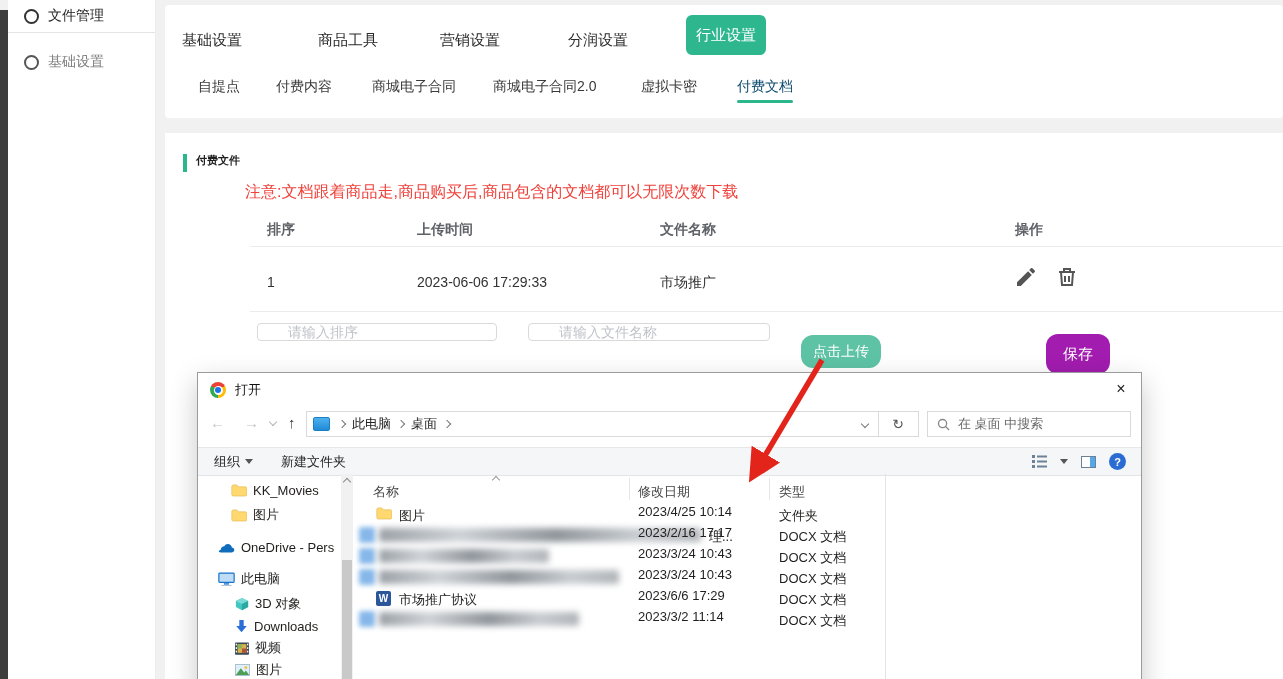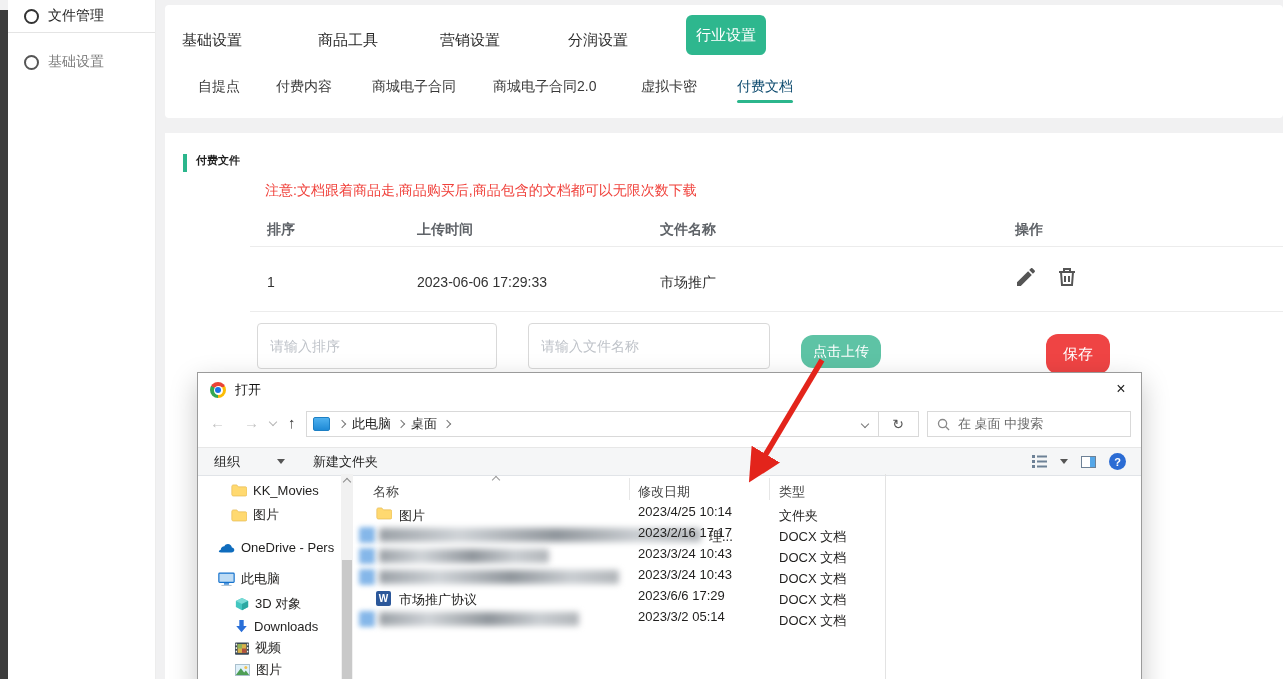"注意:文档跟着商品走,商品购买后,商品包含的文档都可以无限次数下载" .notice { font-size: 14px -> 16px; left: 100px -> 80px }
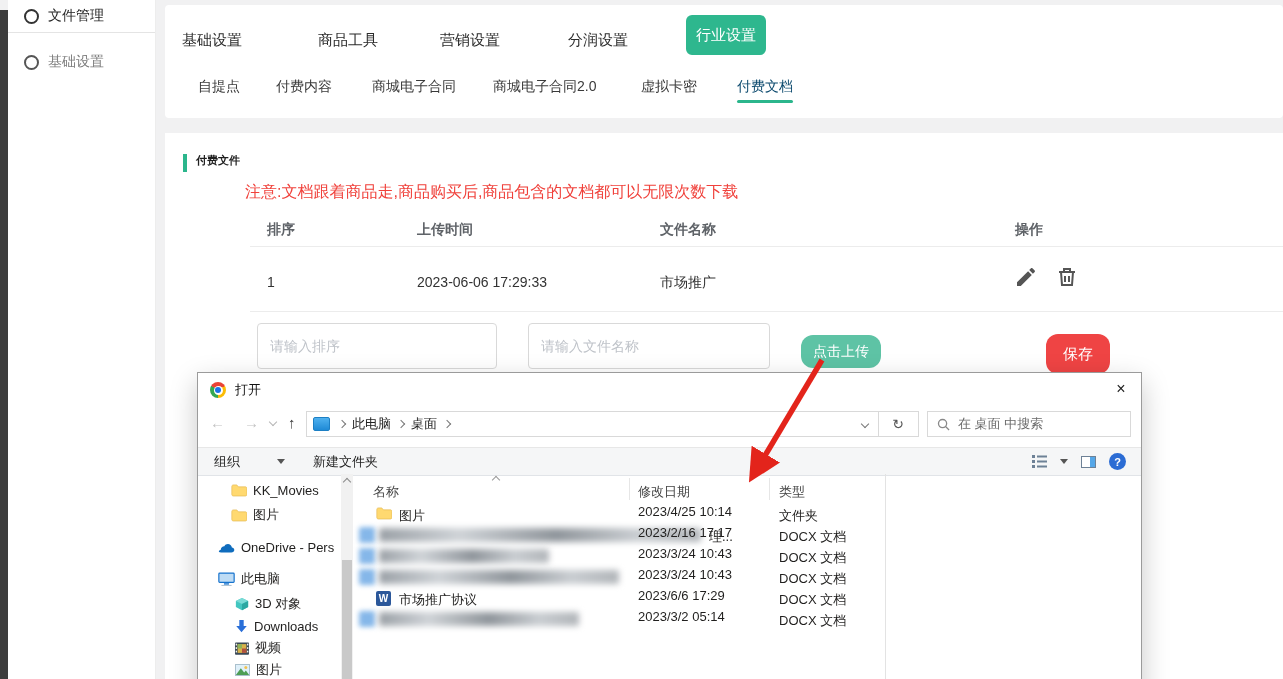"请输入排序" .inp { height: 46px -> 18px; padding: 0 12px -> 0 30px }
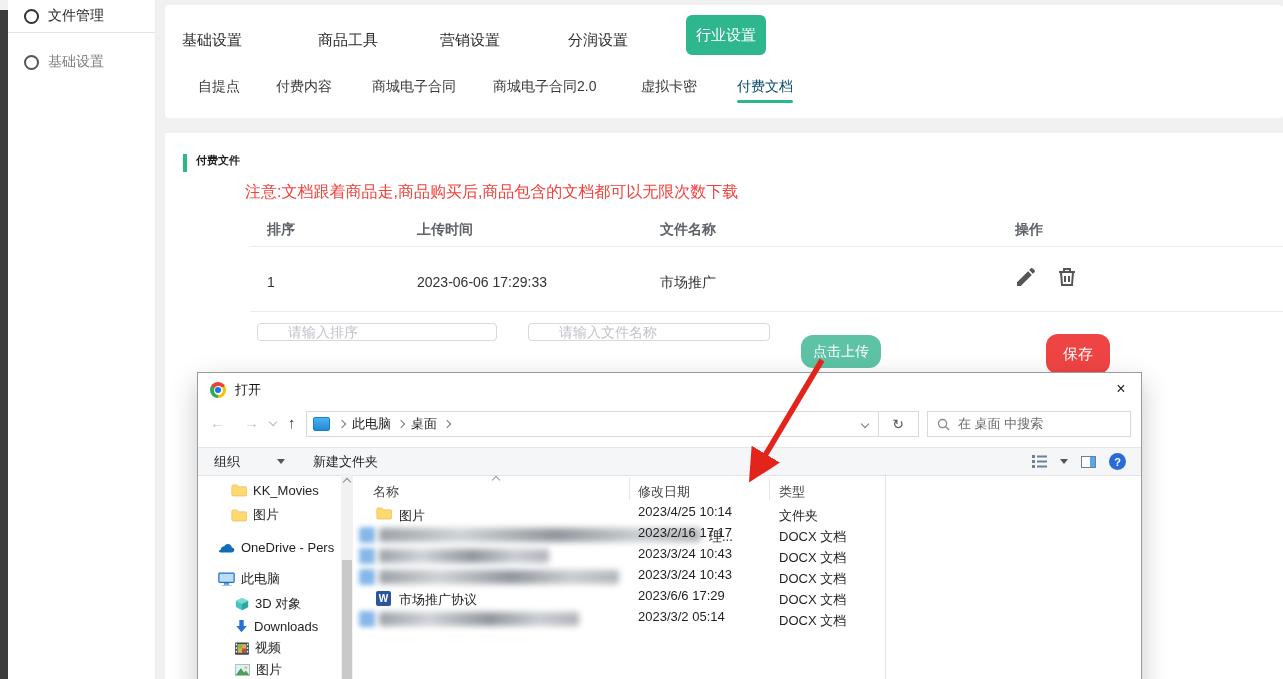"保存" .btn.save { background: #ef4444 -> #a21caf }
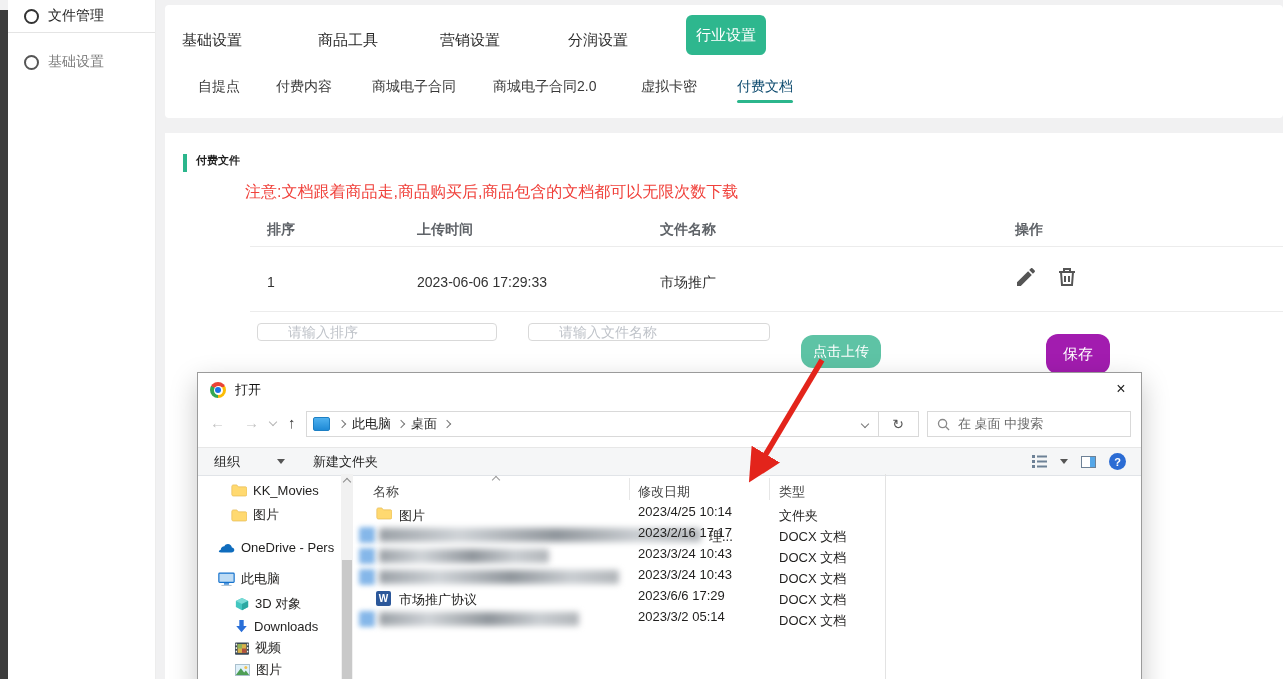"组织" .tb-item { gap: 32px -> none }
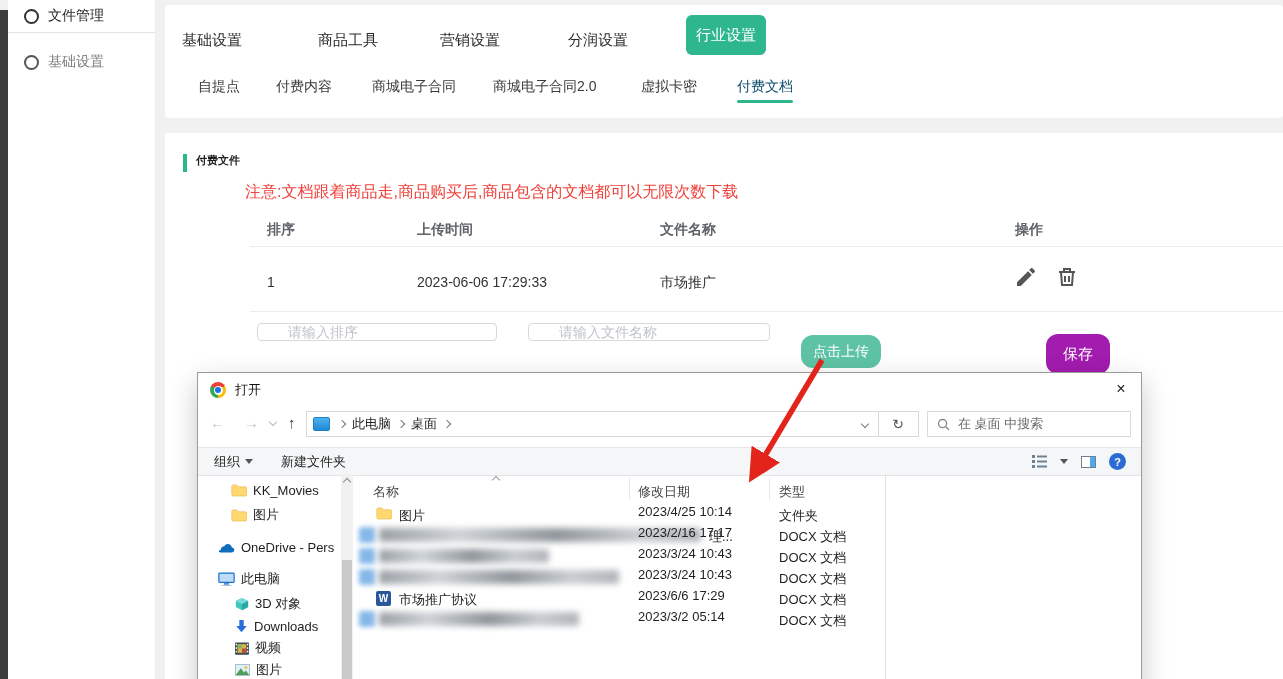"2023/3/2 05:14" span.fdate { text: 05:14 -> 11:14 }
